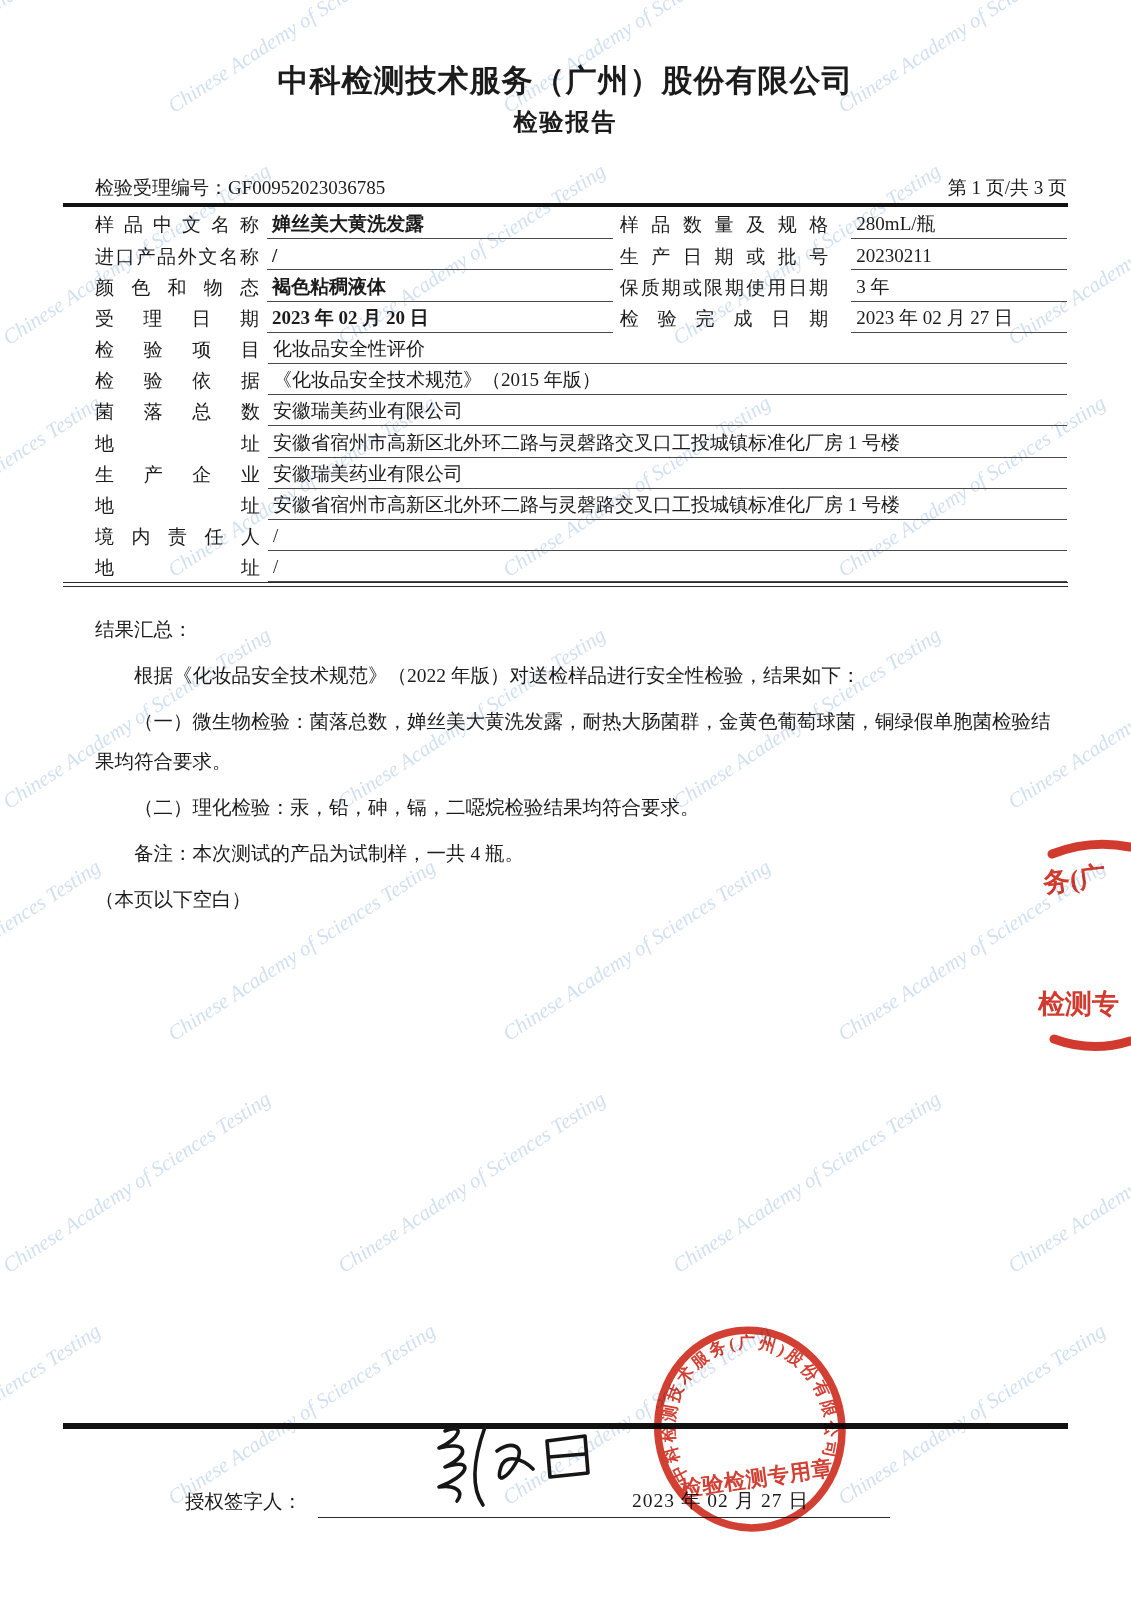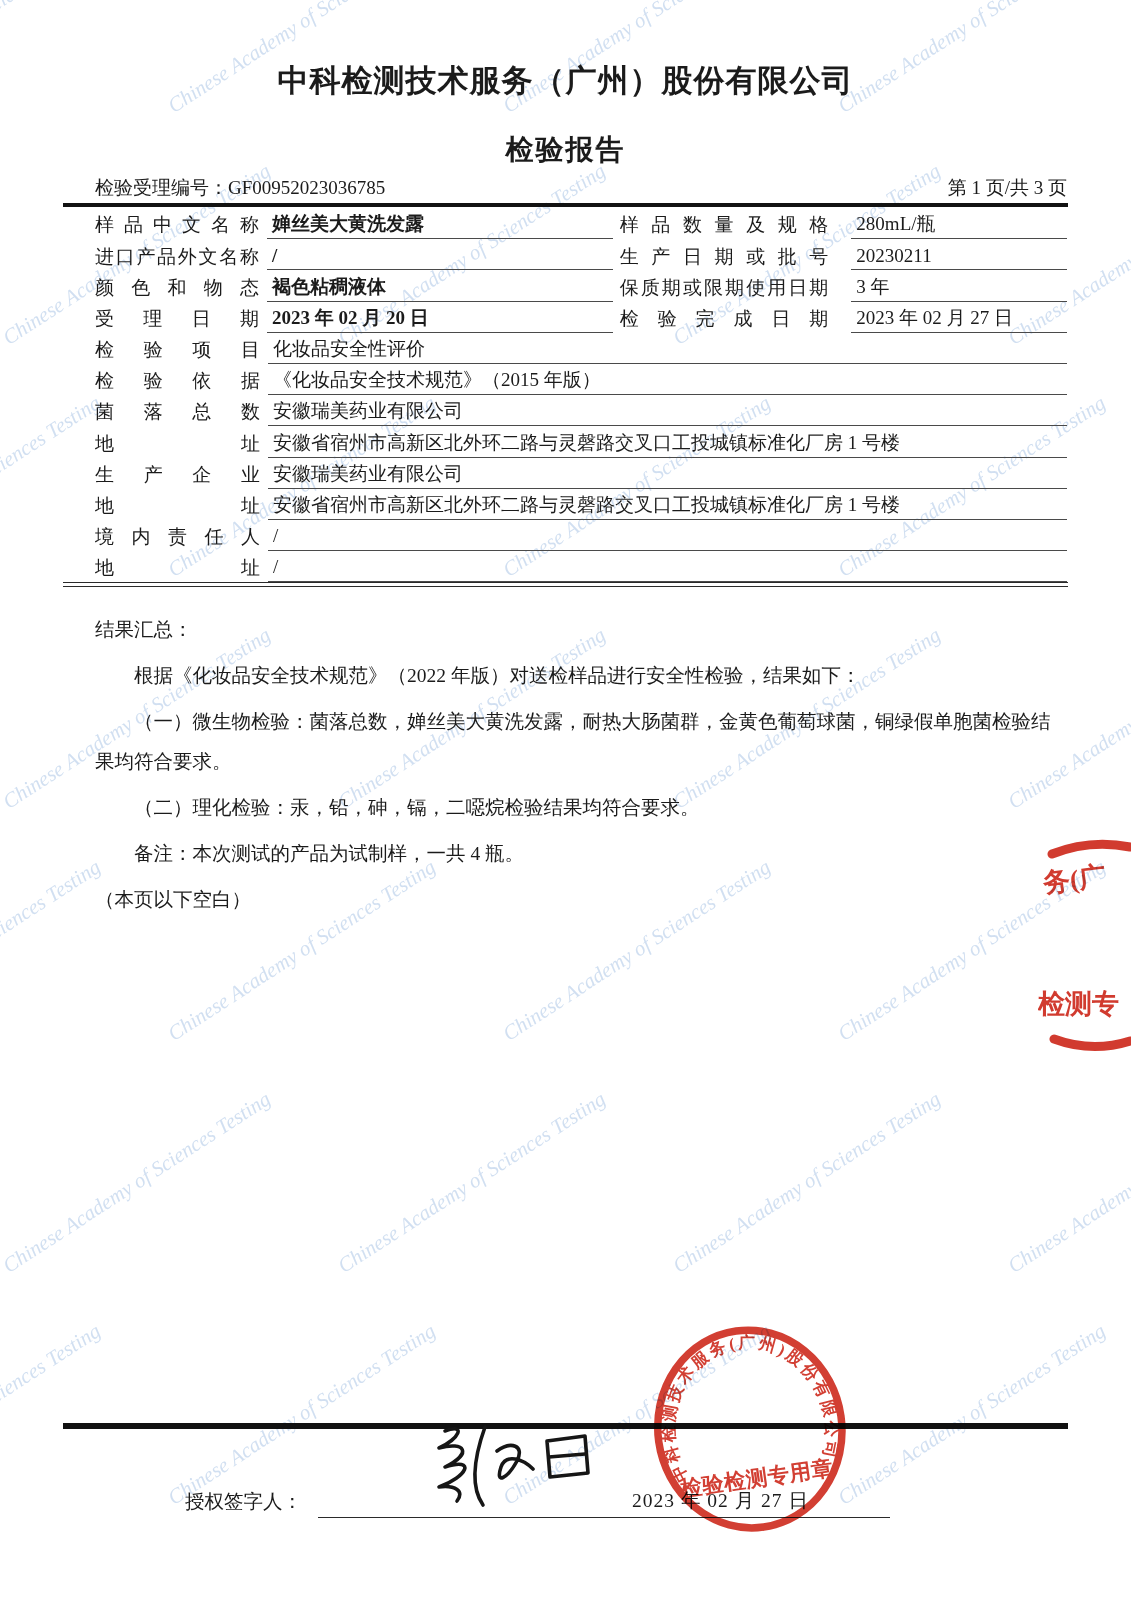"检验报告" .report-title { font-size: 28px -> 24px; top: 131px -> 106px }
